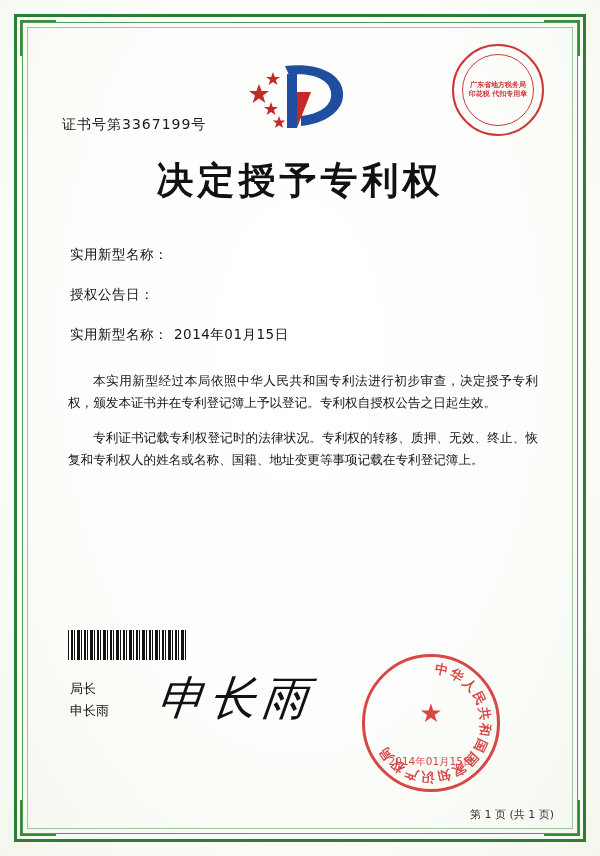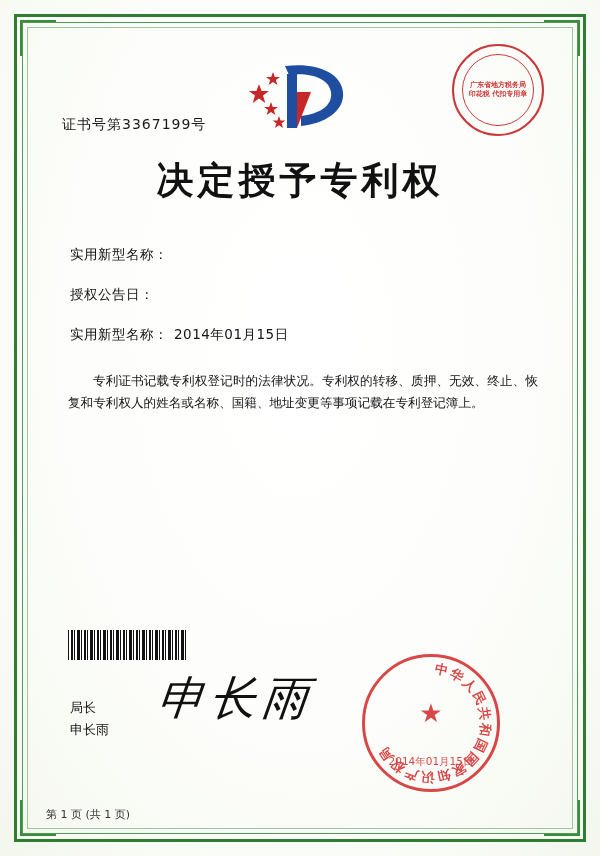"本实用新型经过本局依照中华人民共和国专利法进行初步审查，决定授予专利权，颁发本证" p.para { html: none -> <p>本实用新型经过本局依照中华人民共和国专利法进行初步审查，决定授予专利权，颁发本证书并在专利登记簿上予以登记。专利权自授权公告之日起生效。</p> }
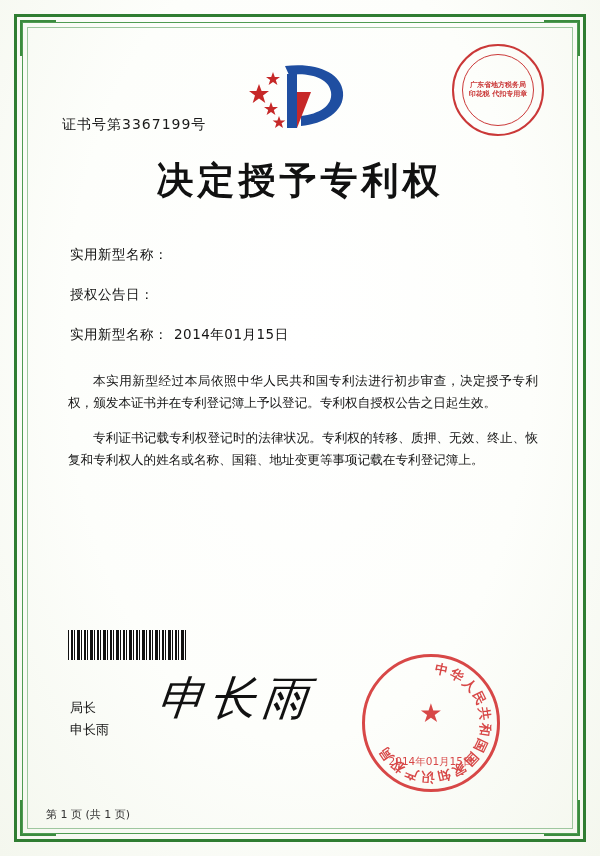"局长" .sig-label { font-family: Liberation Mono, monospace -> Liberation Sans, sans-serif; margin-top: 20px -> none }
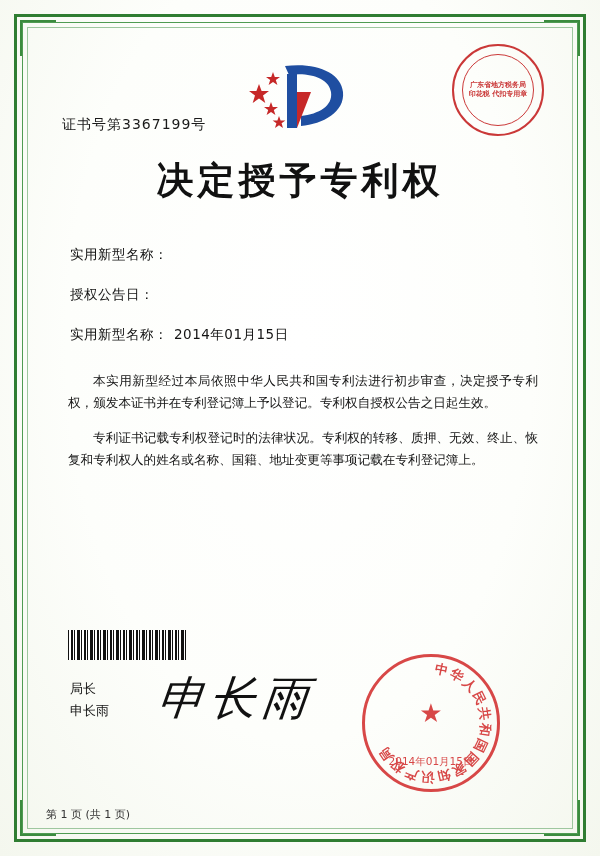"第 1 页 (共 1" .page-no { text-align: left -> right }
